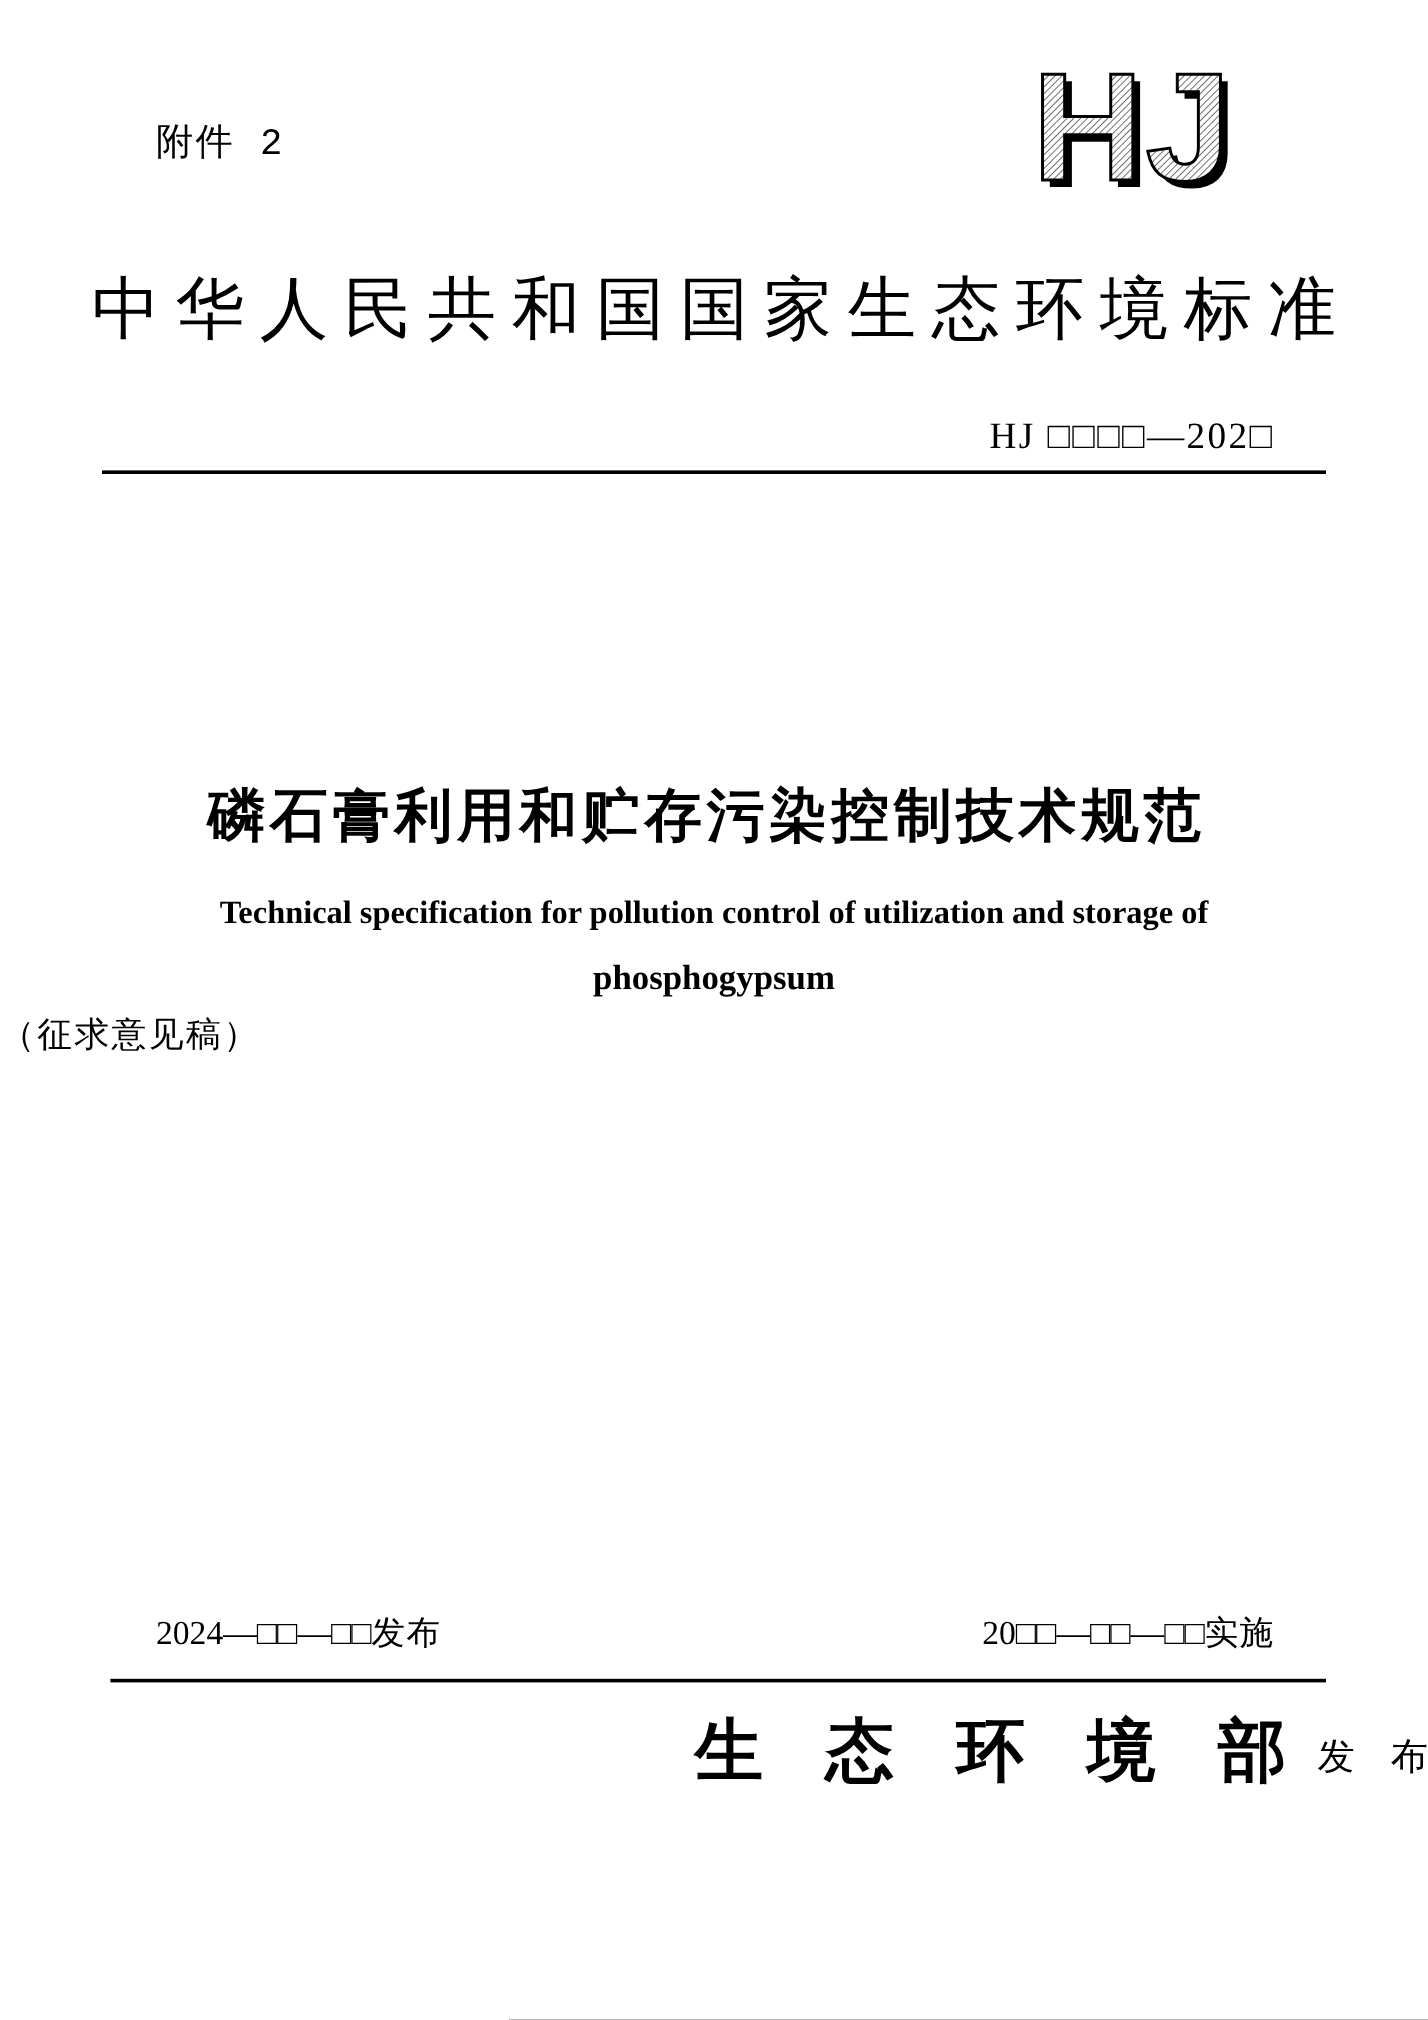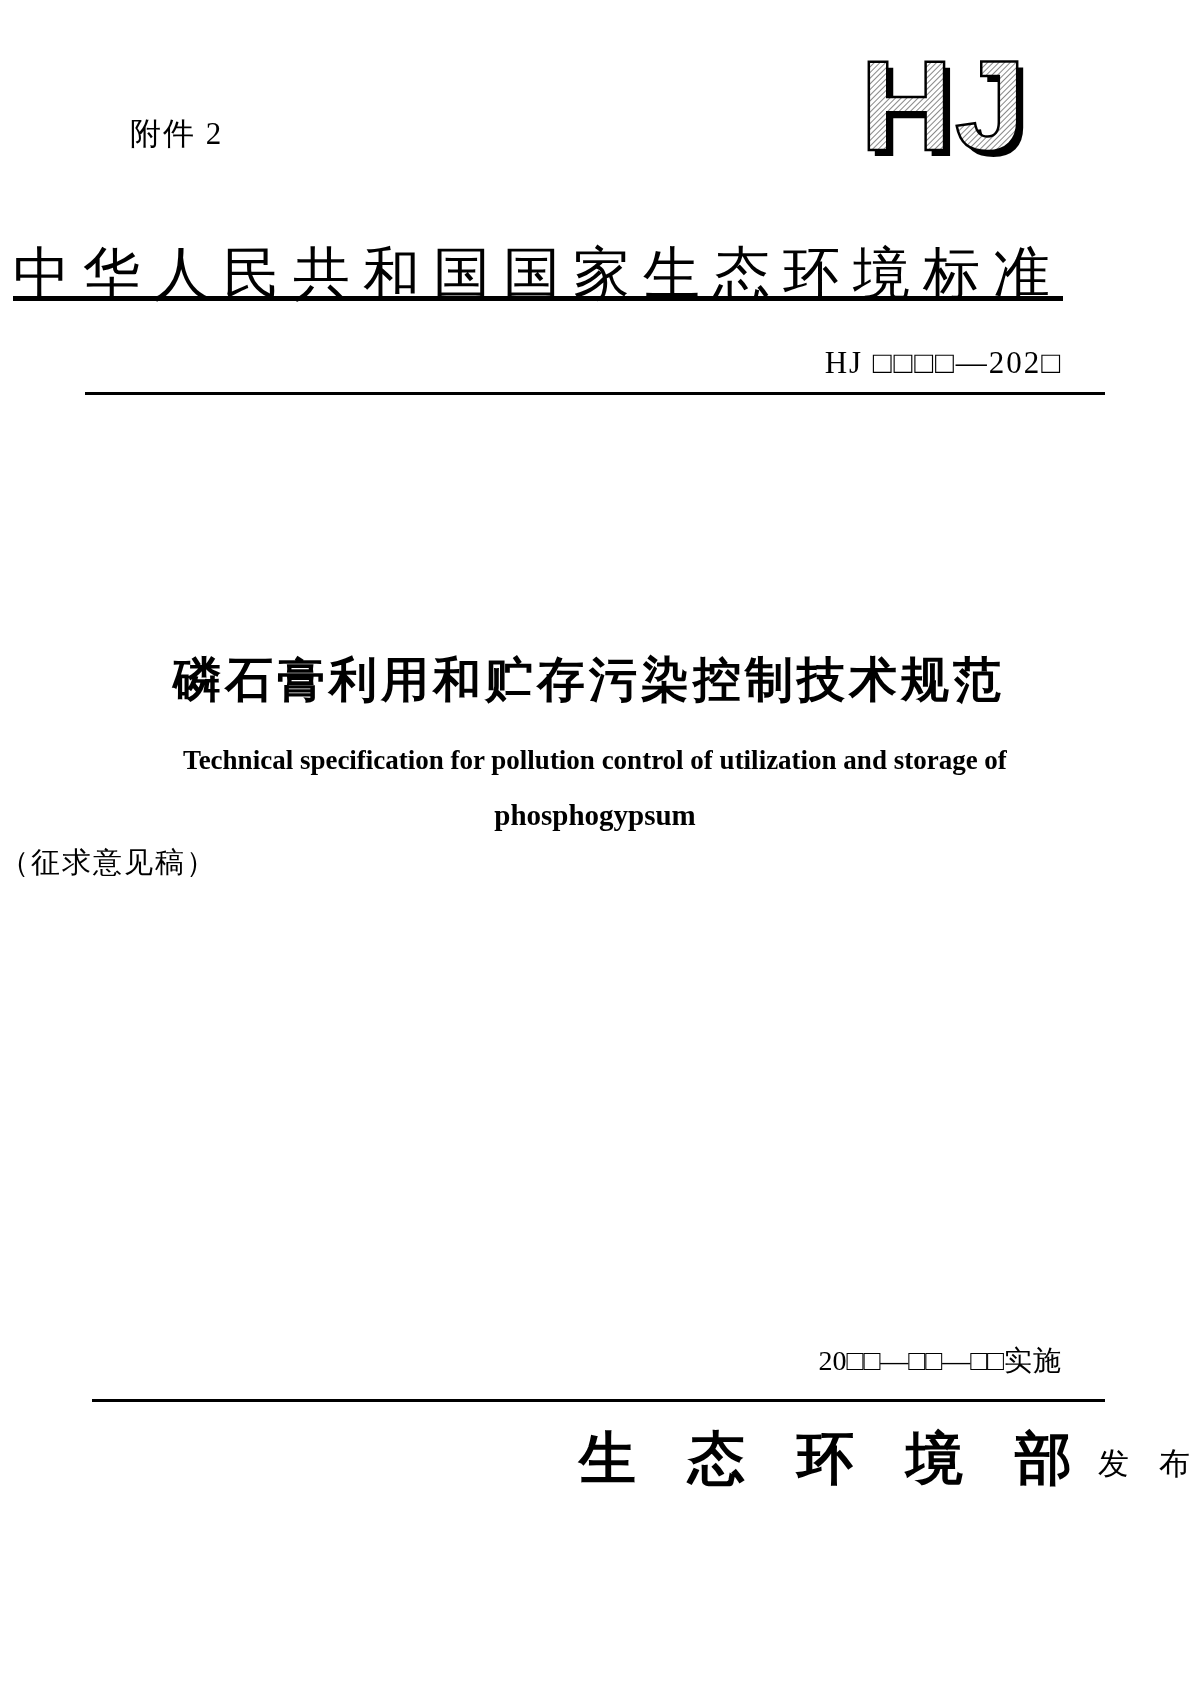"附件 2" .attachment { font-family: Liberation Serif, serif -> Liberation Mono, monospace; top: 113px -> 97px }
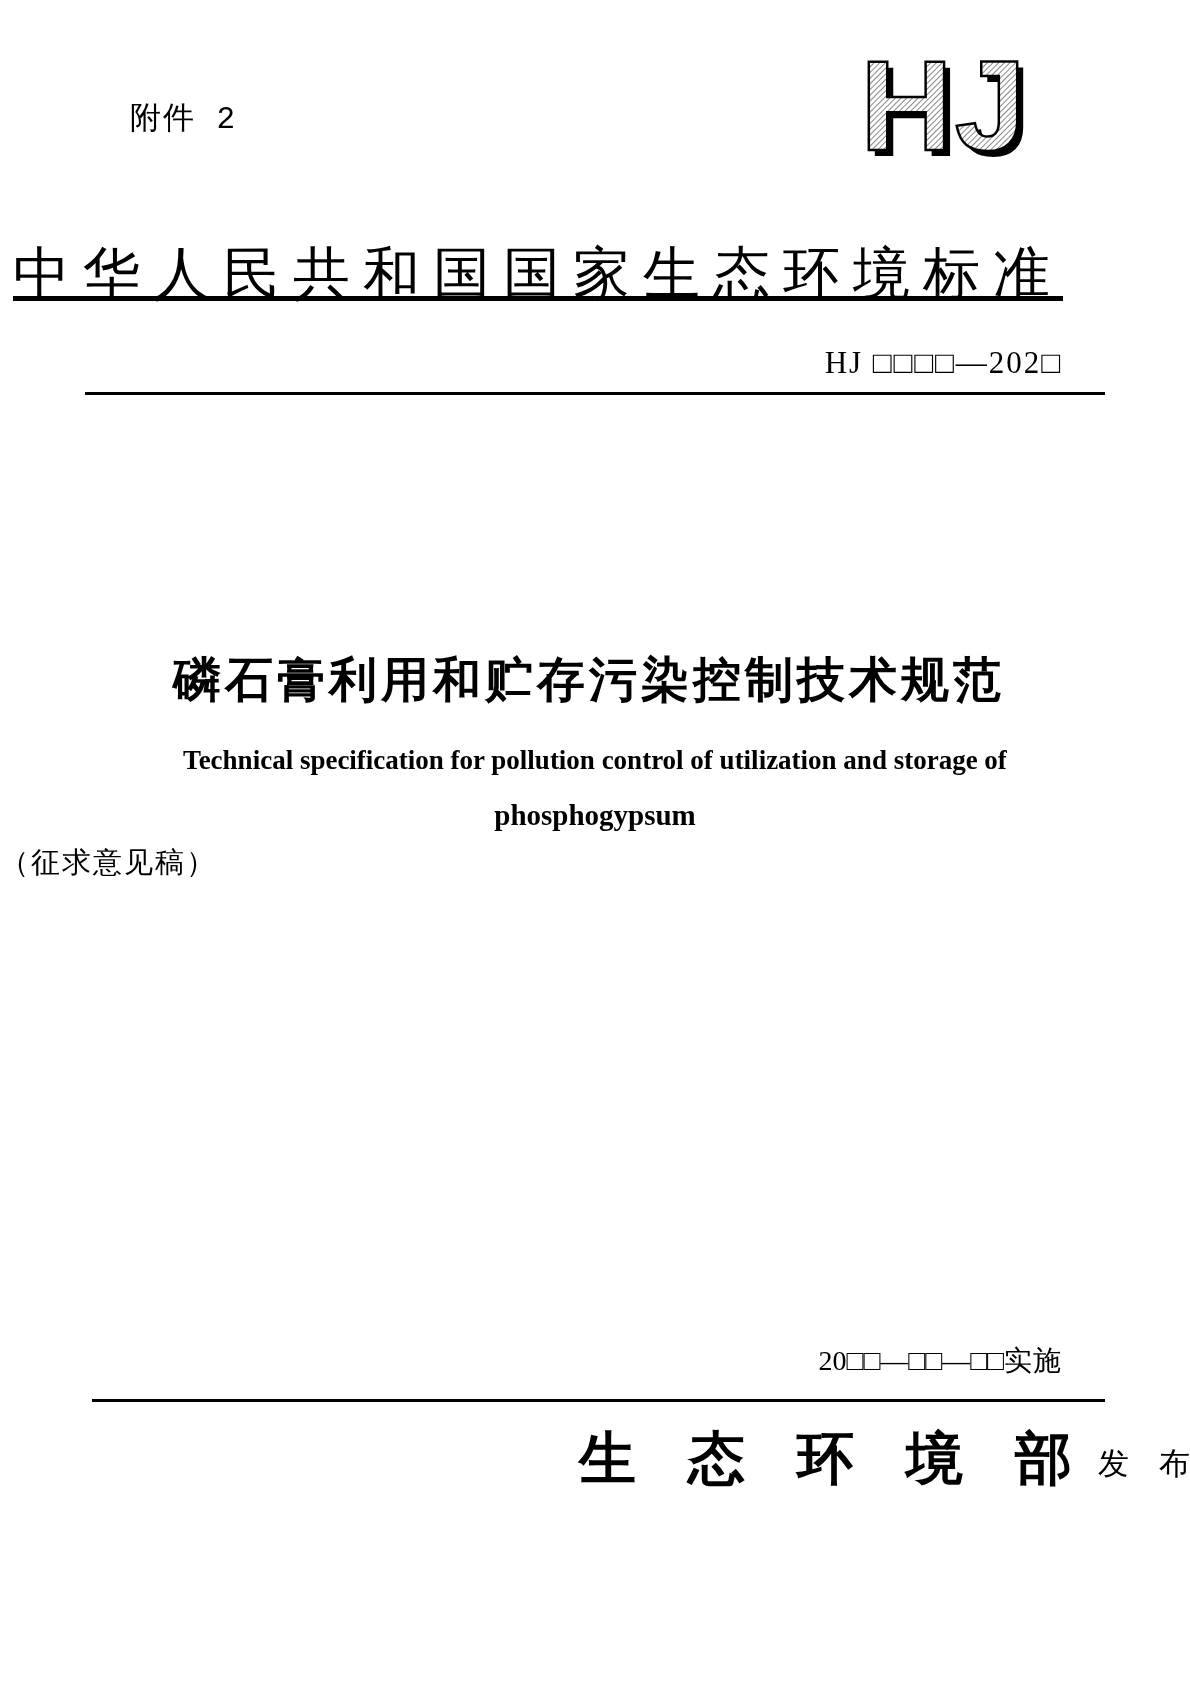"中华人民共和国国家生态环境标准" .heading { text-align: none -> center; text-decoration: underline -> none; top: 236px -> 220px }
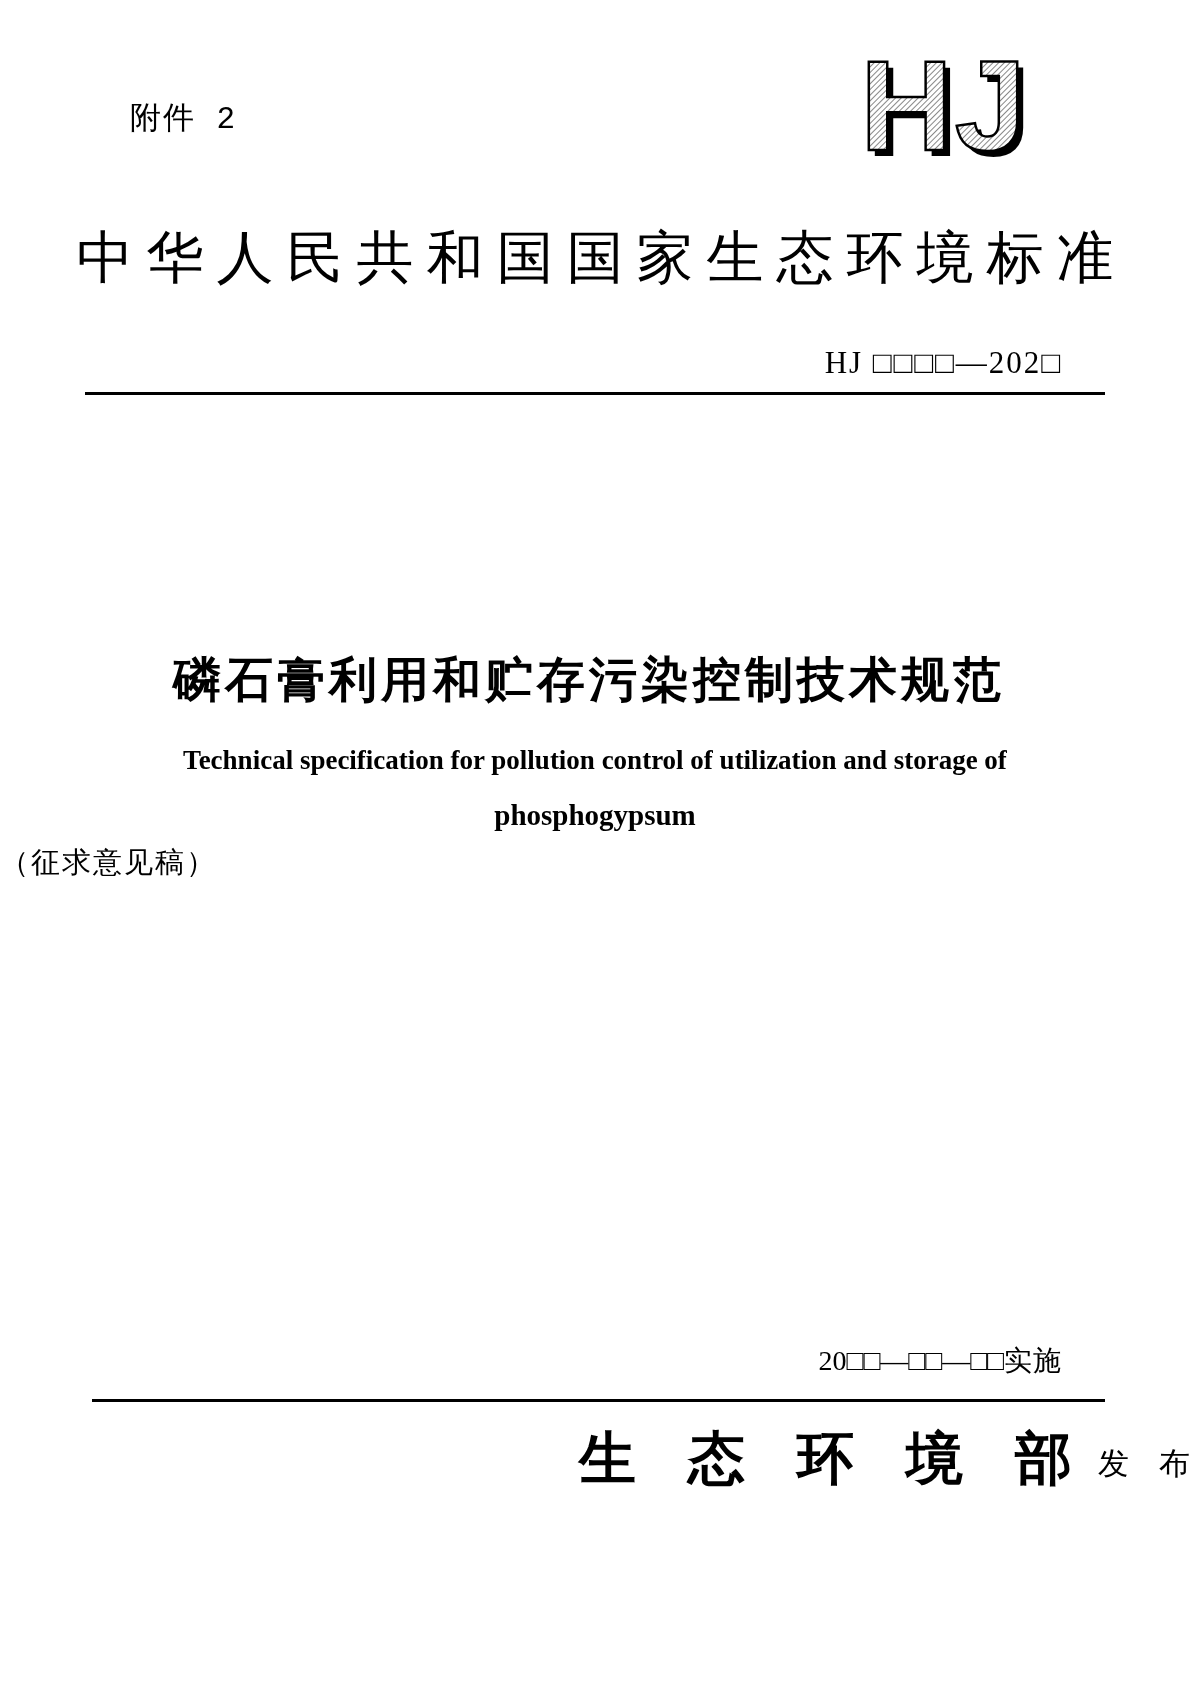"2024—□□—□□发布" div.date-left { html: none -> <div> <span>2024—□□—□□</span><span>发布</span> </div> }
